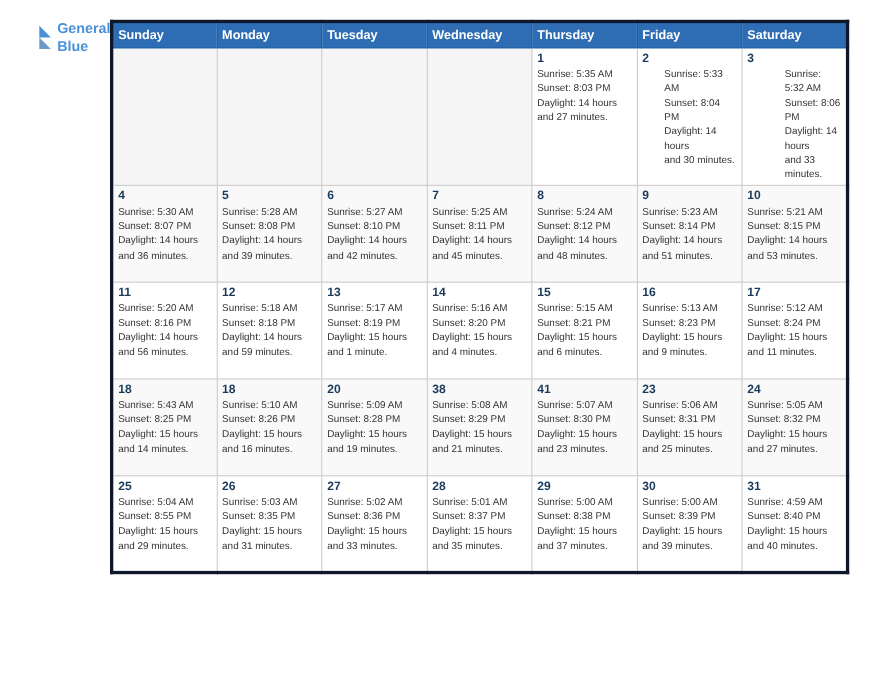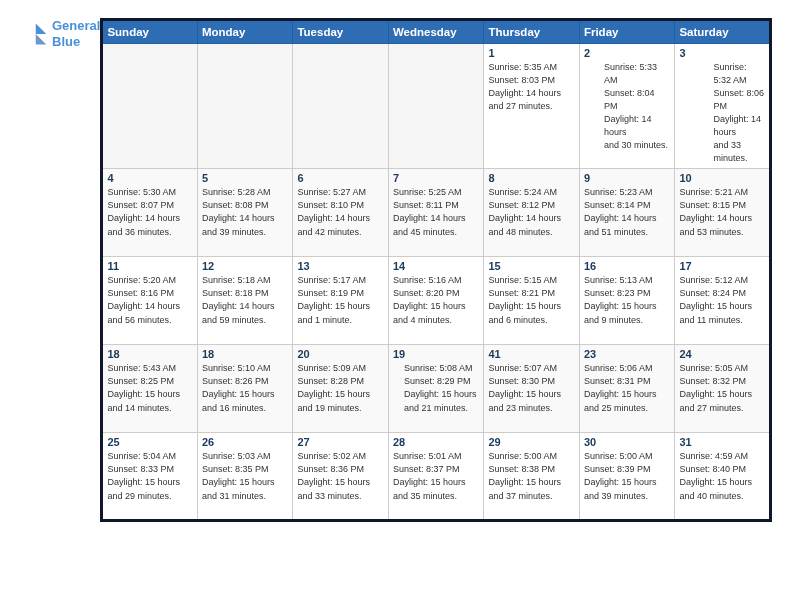"19" div.day-num { text: 19 -> 38 }
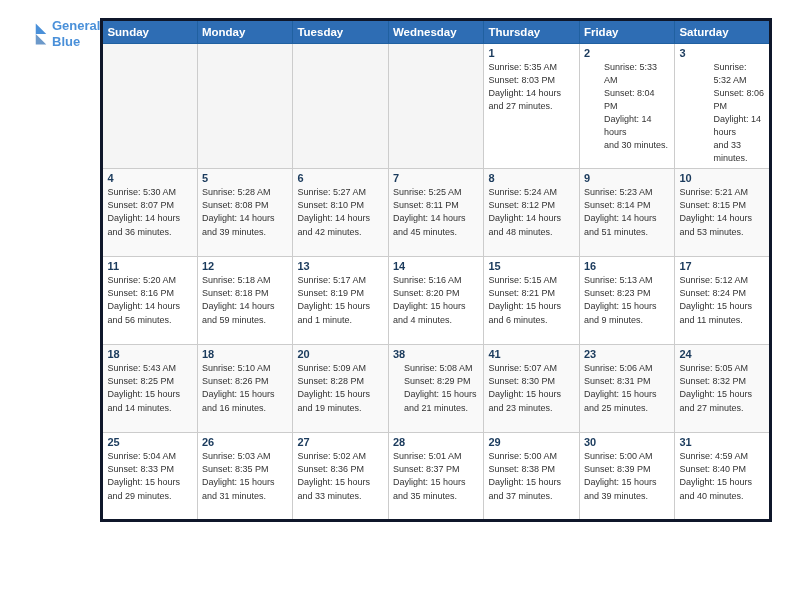"Sunrise: 5:08 AM" div.day-info { margin-left: 11px -> none }
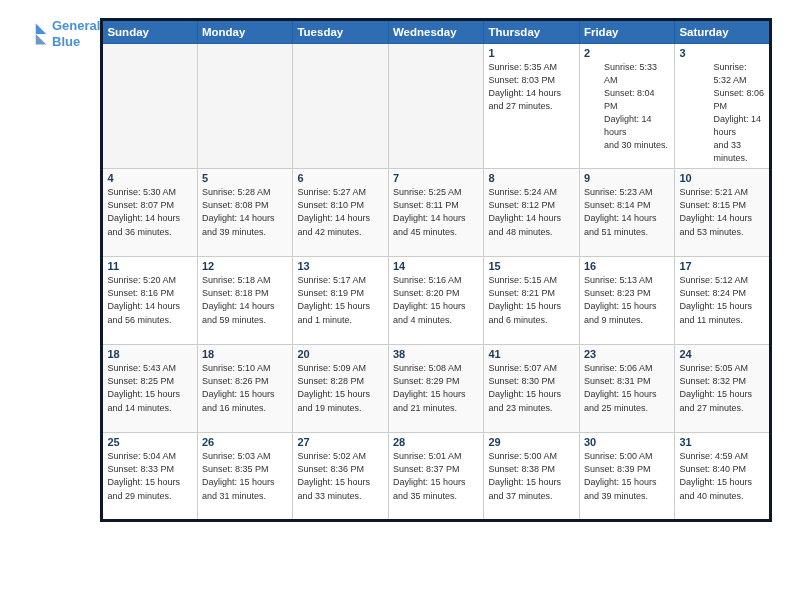"Sunrise: 5:04 AM" div.day-info { text: 8:33 -> 8:55 }
